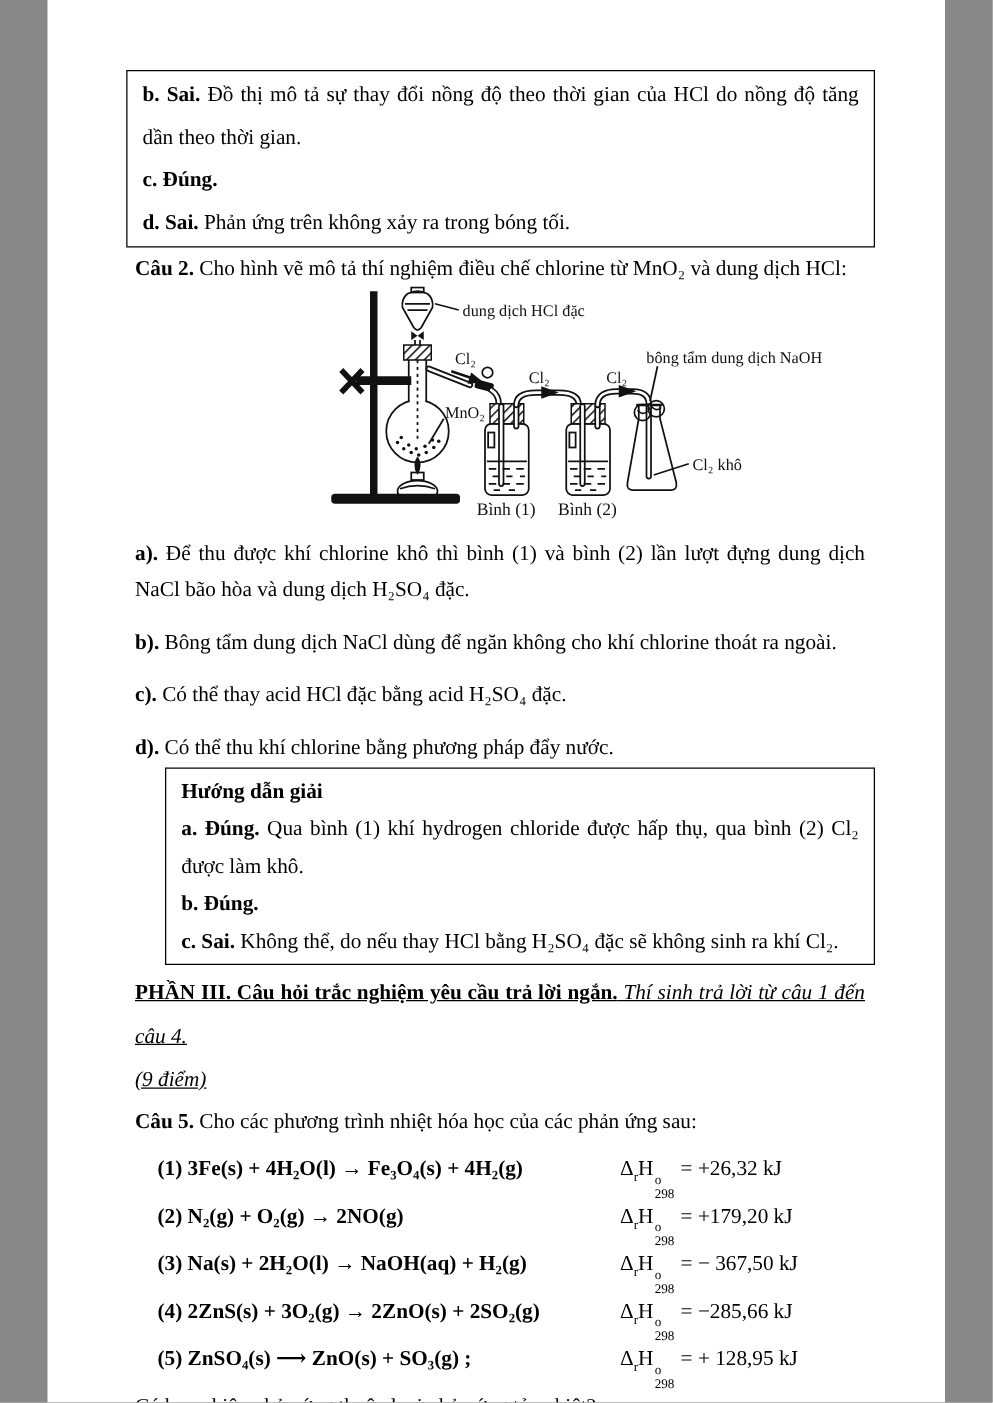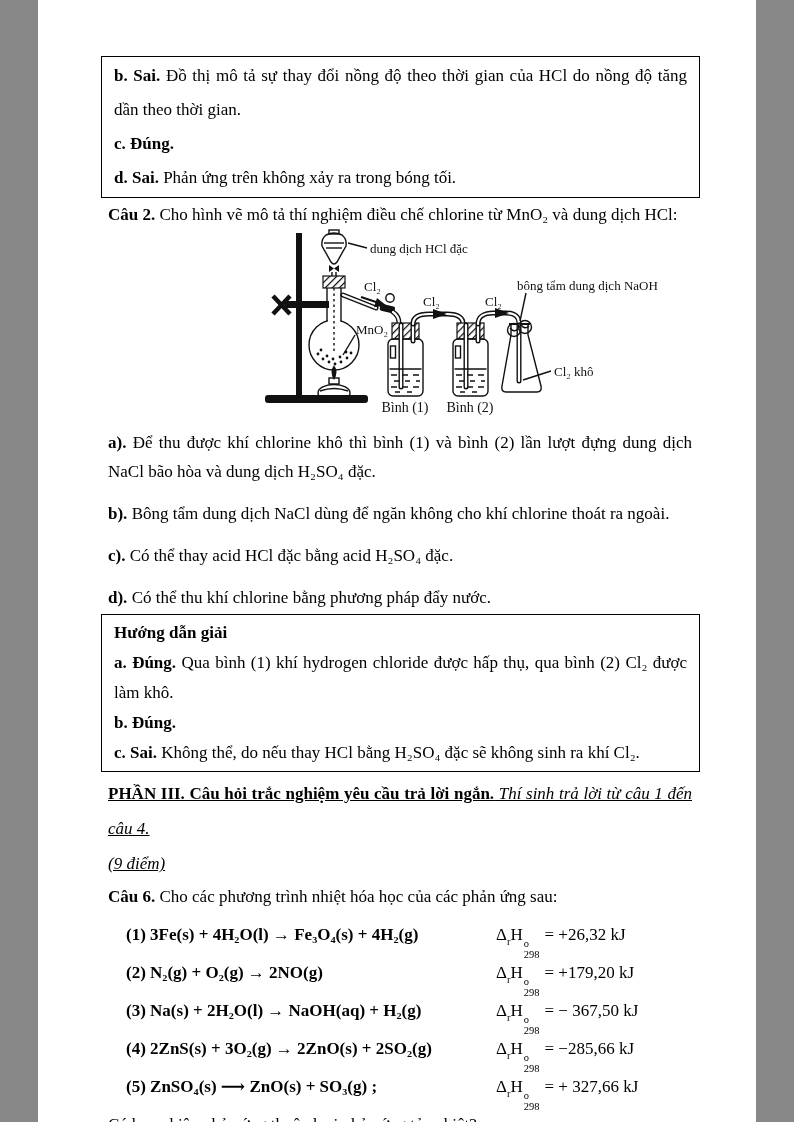"Hướng dẫn giải" .box2 { margin: 2px 56px 0 63px -> 2px 56px 0 94px }
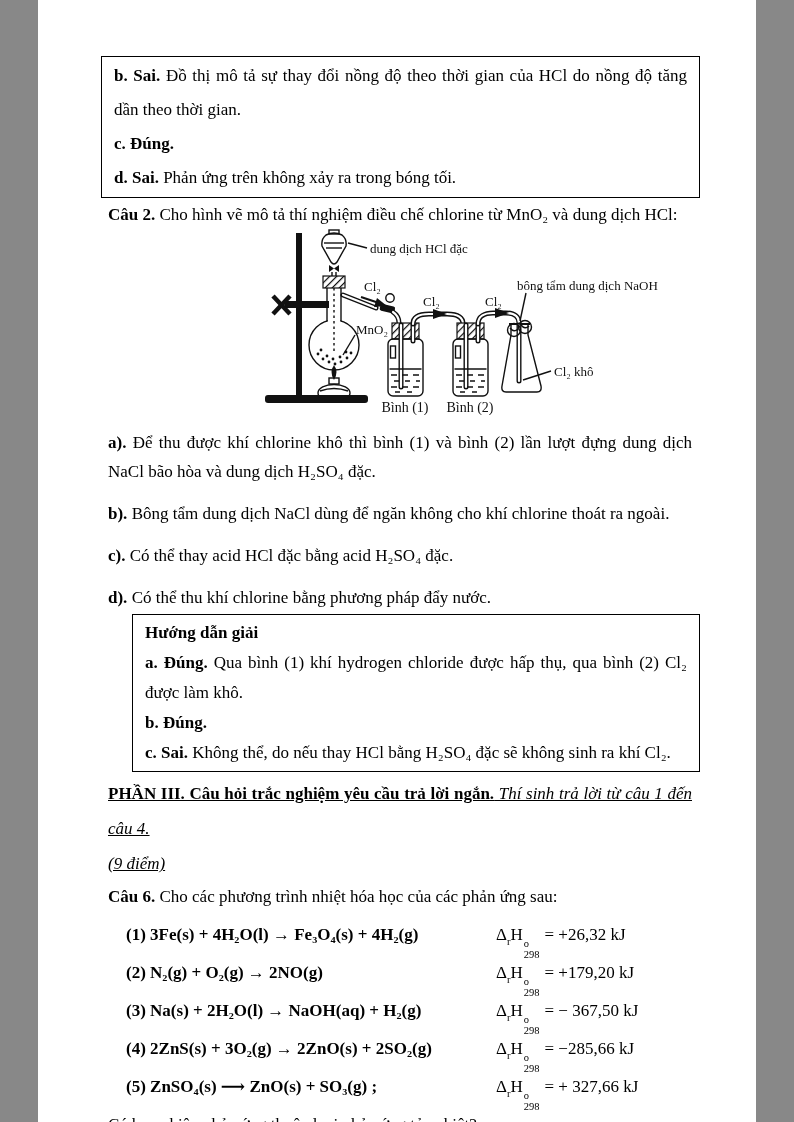"Câu 6." b { text: 6 -> 5 }
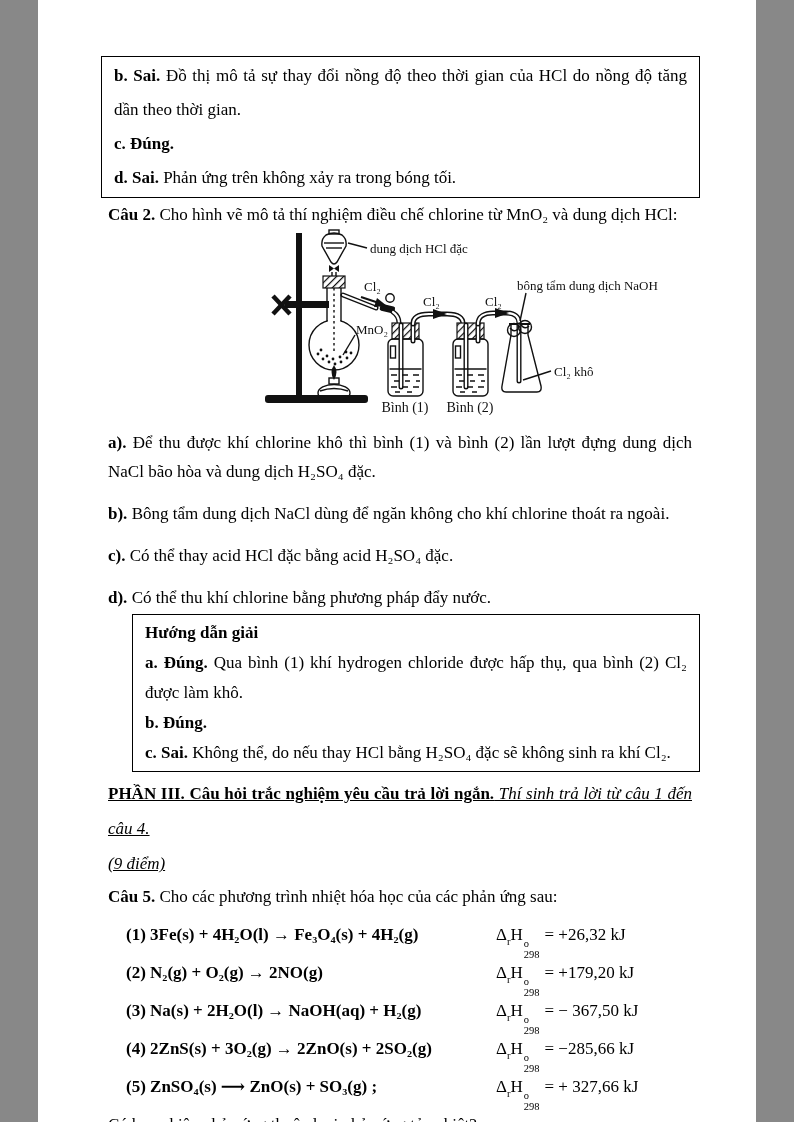"= + 327,66 kJ" span.eq-val { text: 327,66 -> 128,95 }
